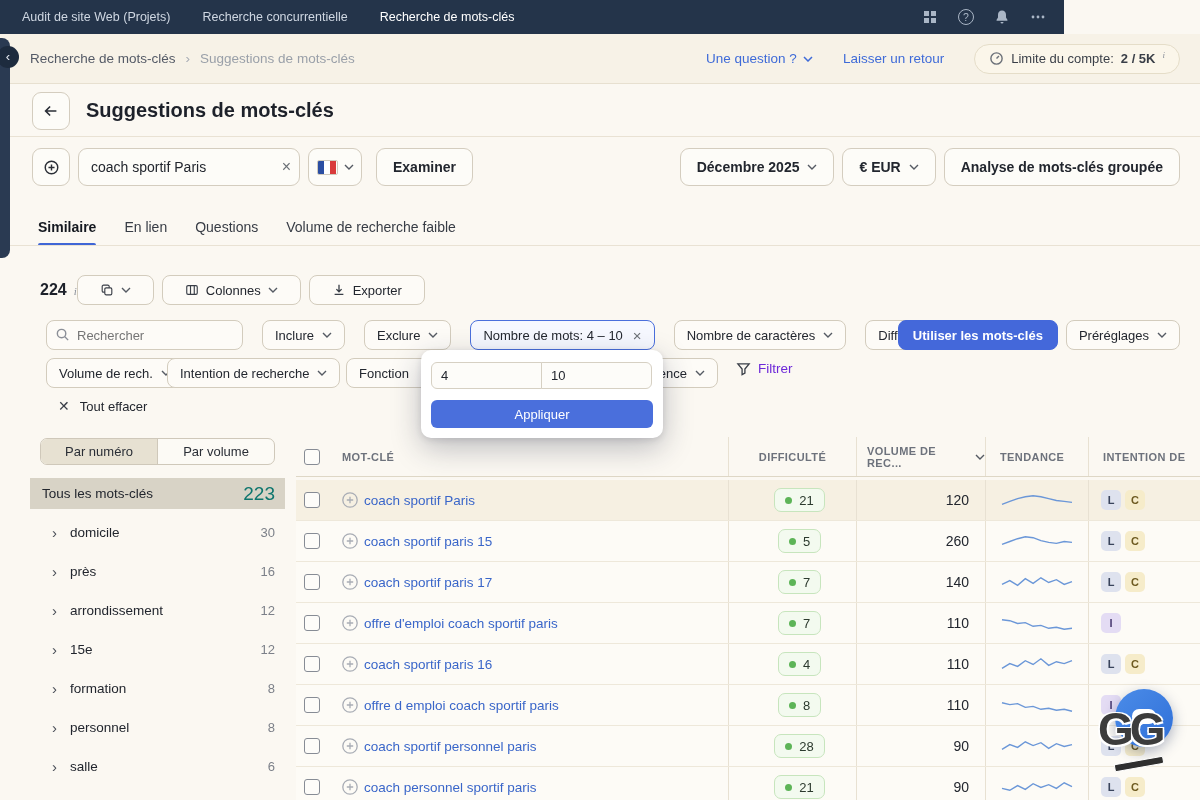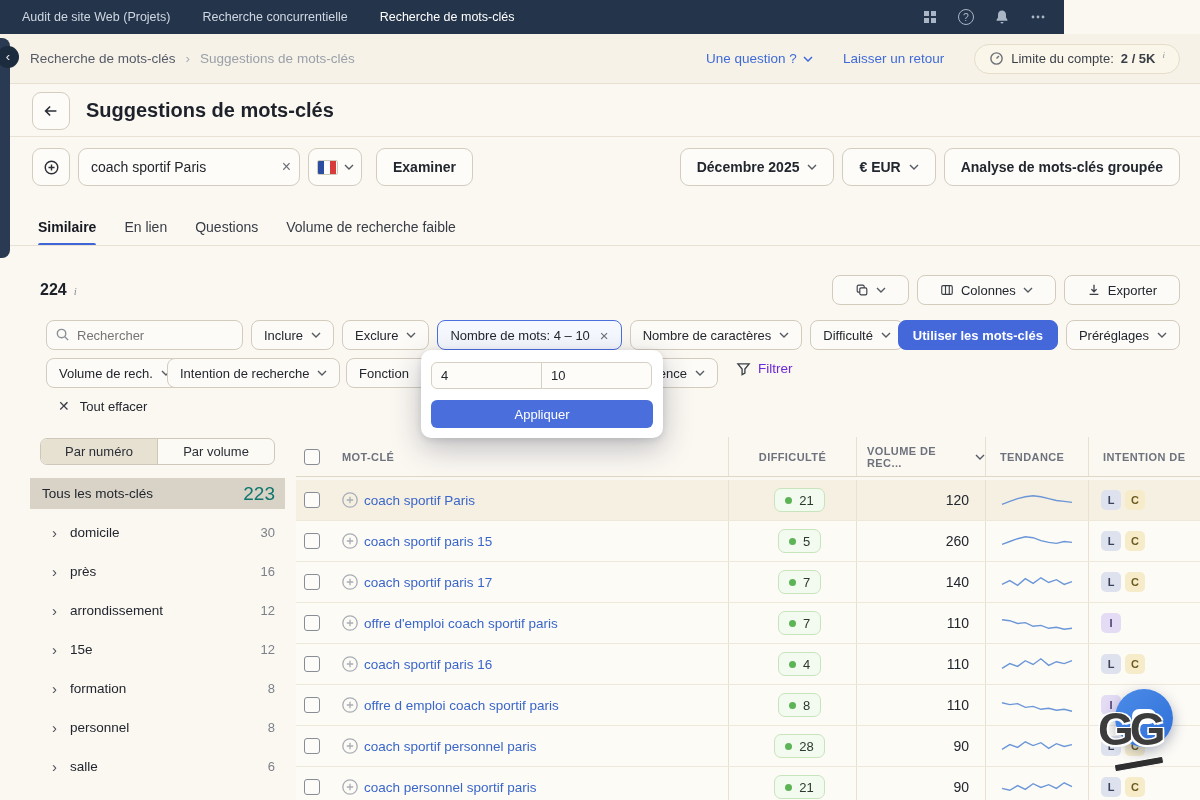"224" .toolbar-row { justify-content: space-between -> flex-start }
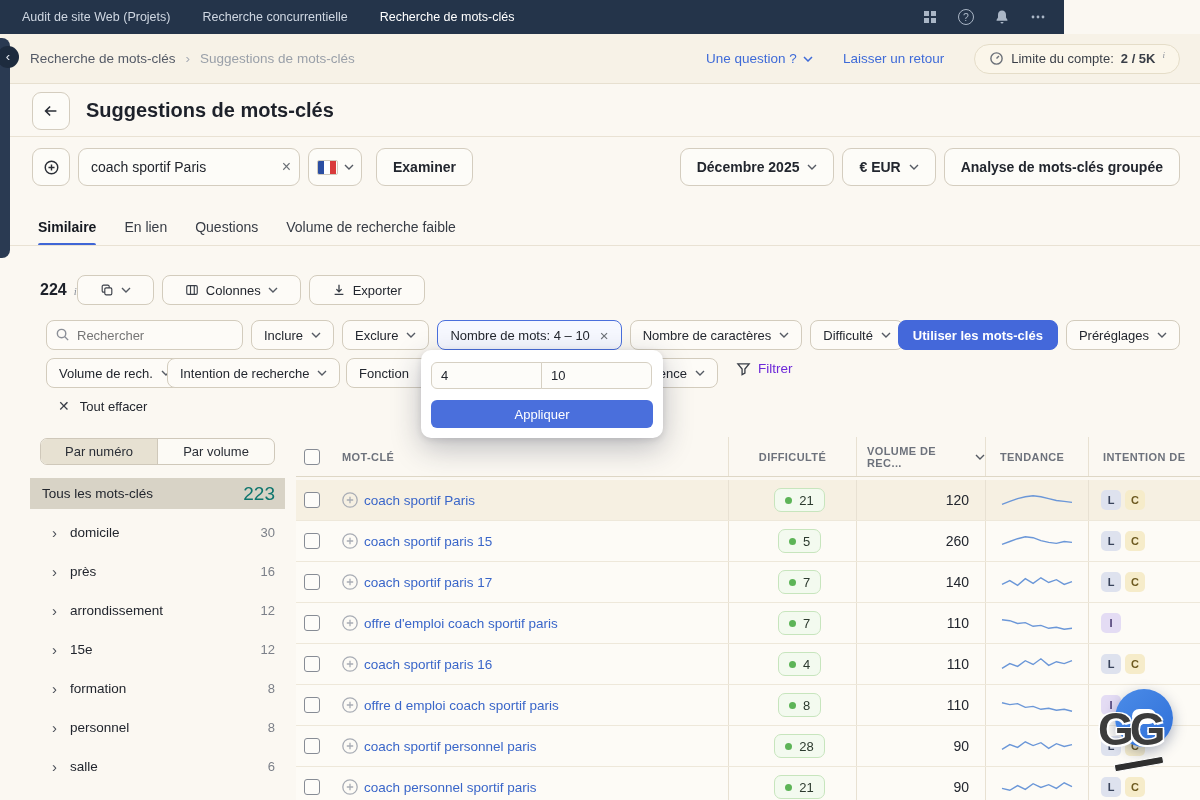"Rechercher" .filter-row1 { gap: 8px -> 19px }
